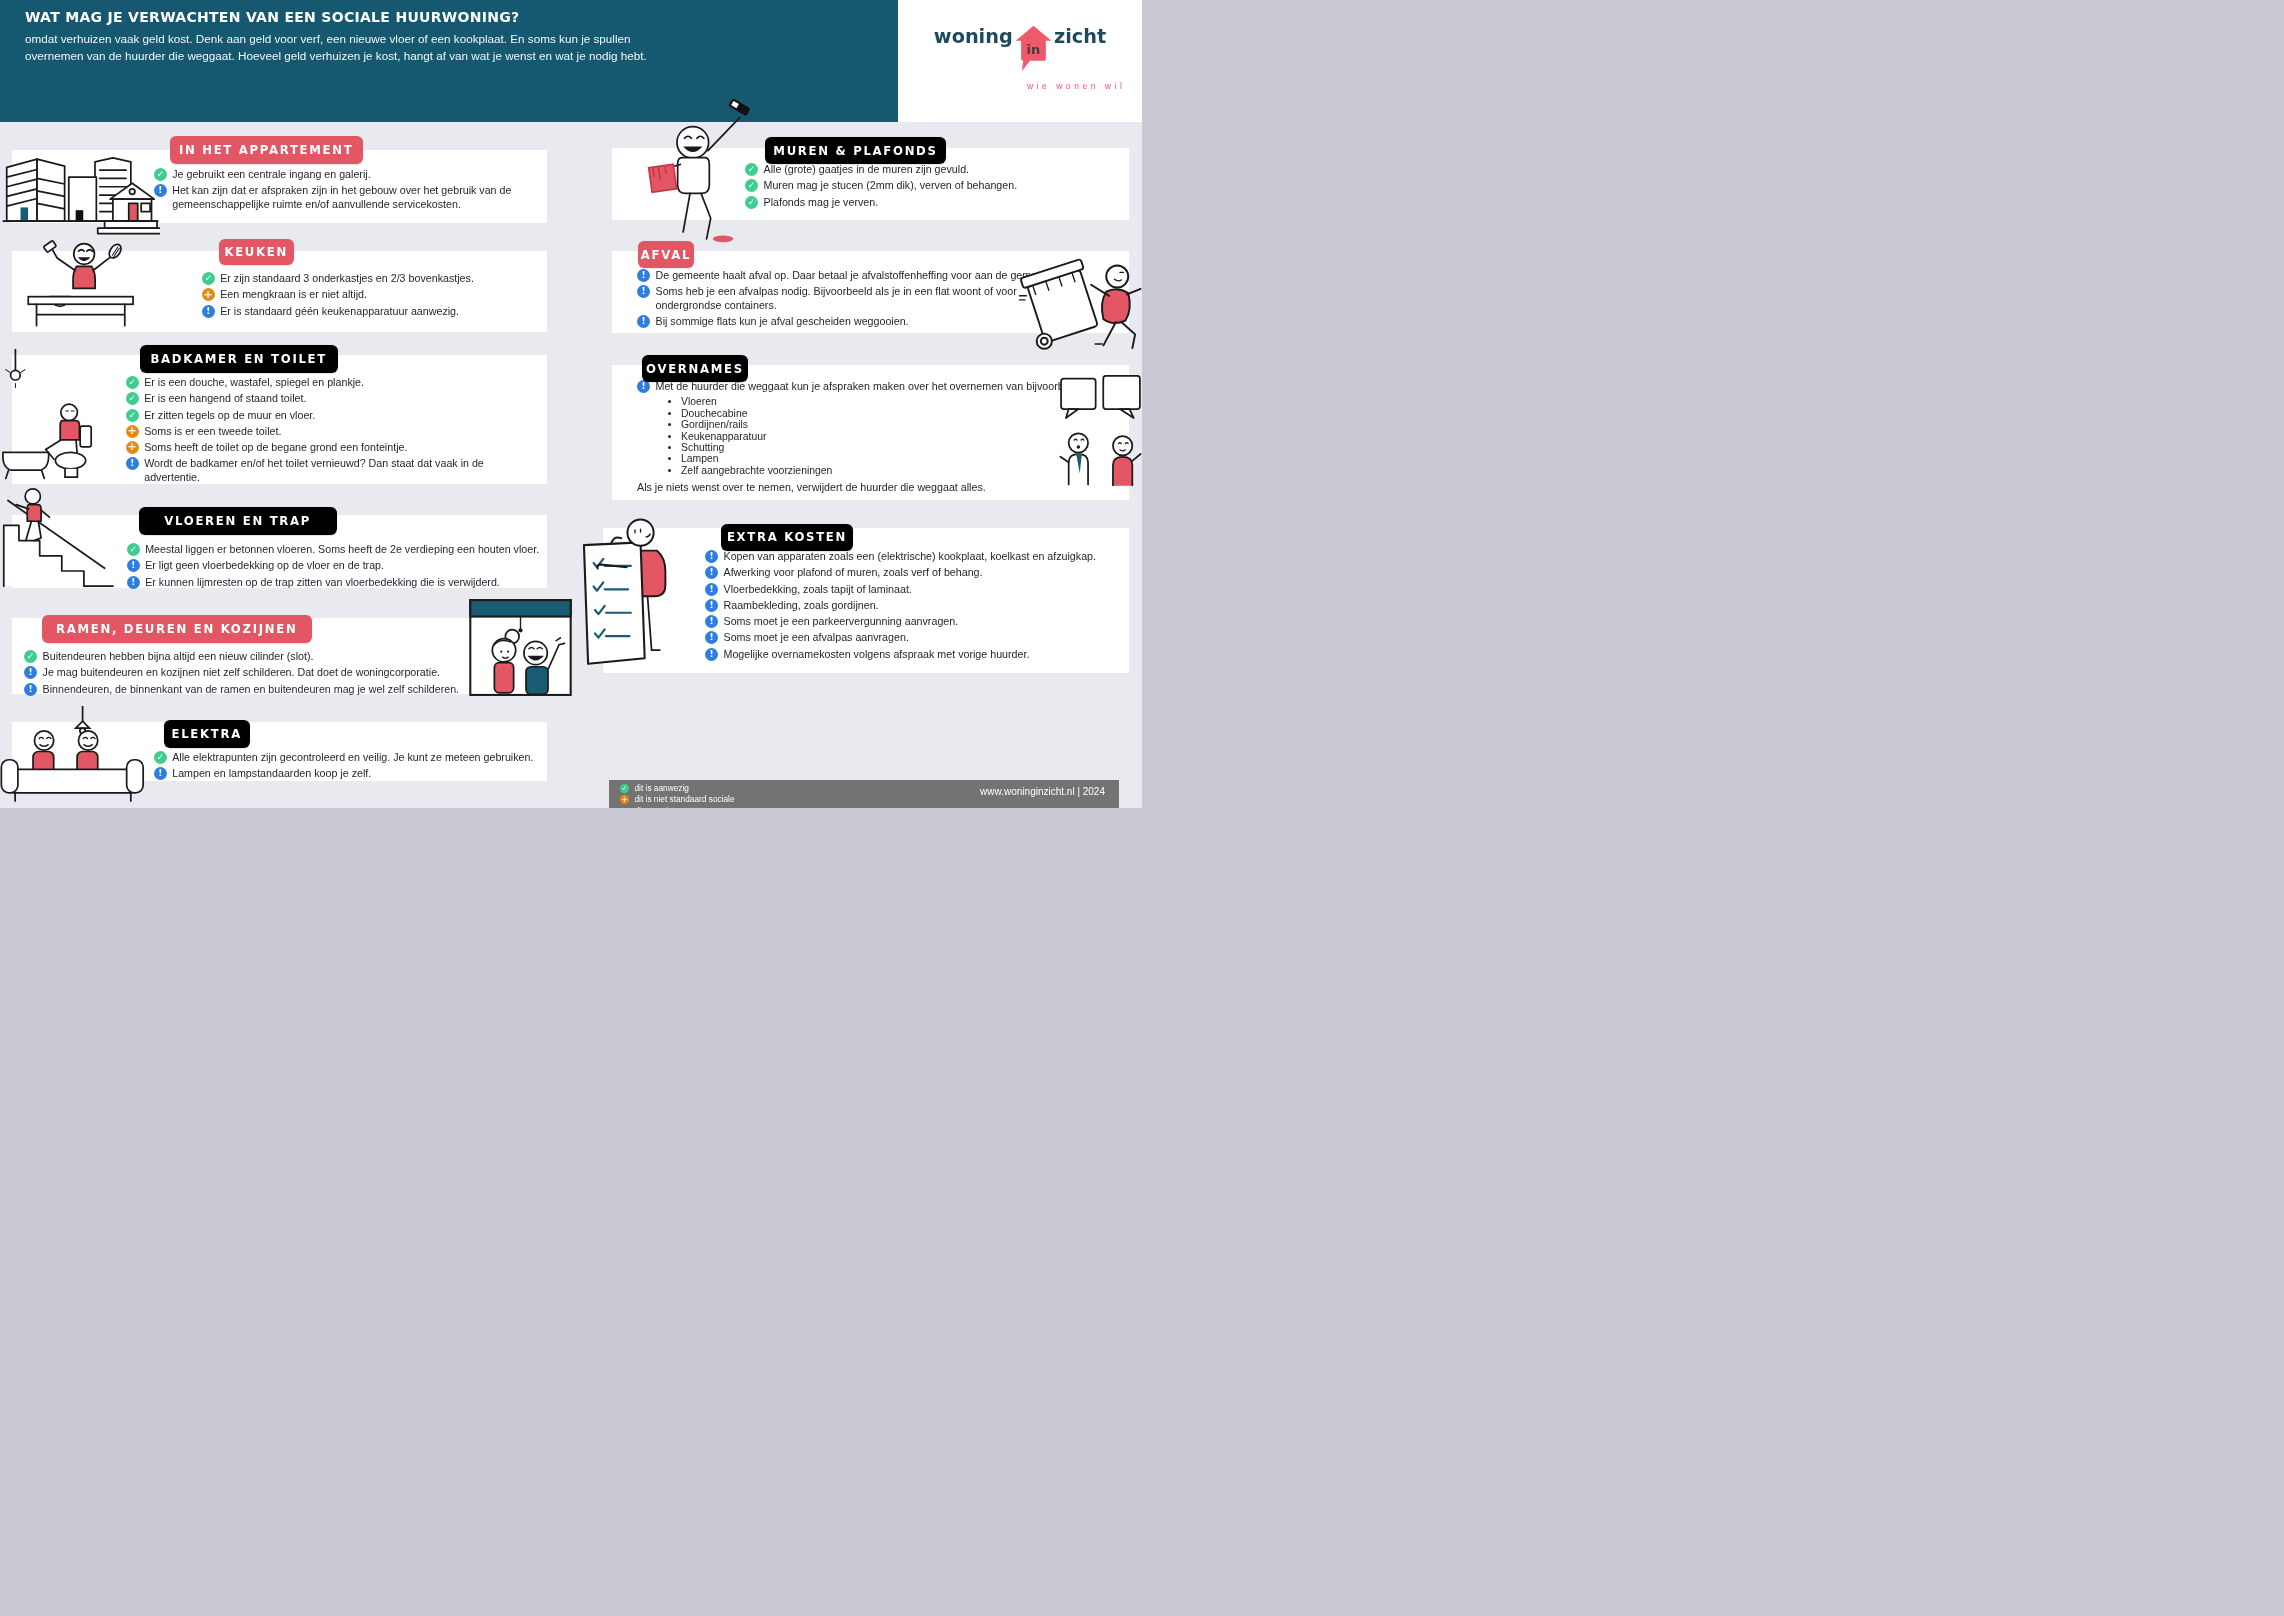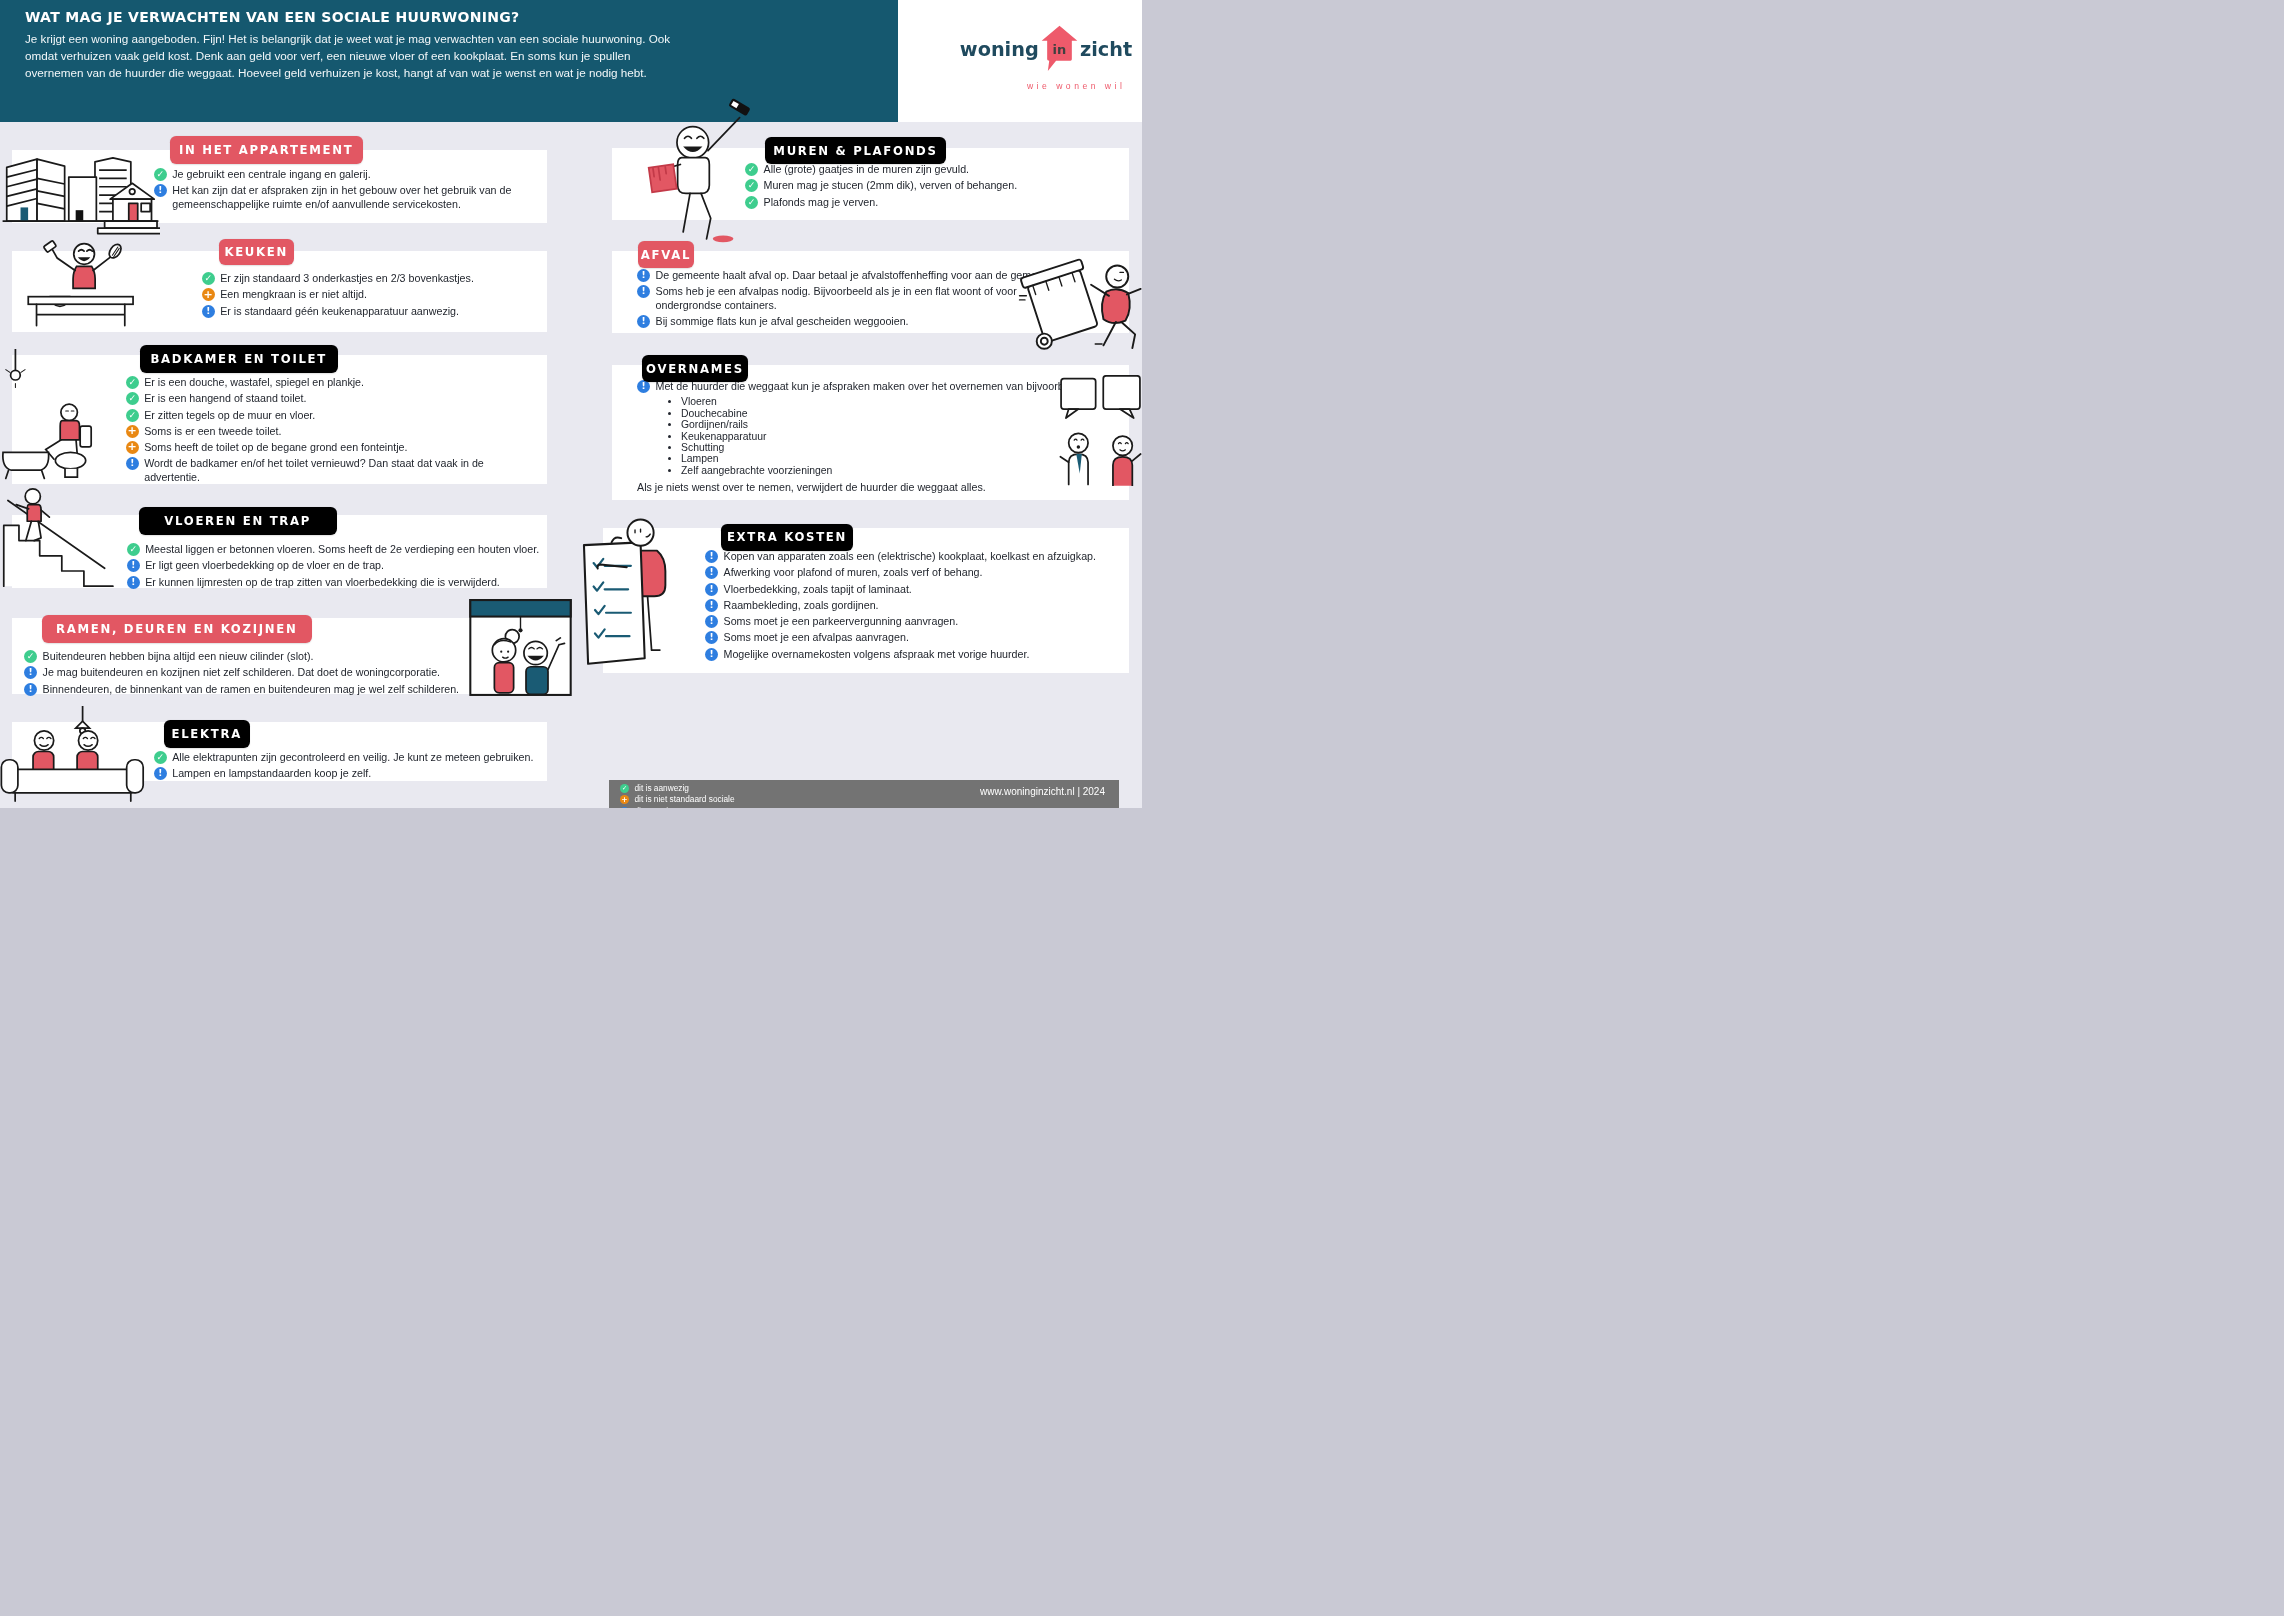"Je krijgt een woning aangeboden." div { html: <div>Je krijgt een woning aangeboden. Fijn! Het is belangrijk dat je weet wat je mag verwachten van een sociale huurwoning. Ook</div> -> none }
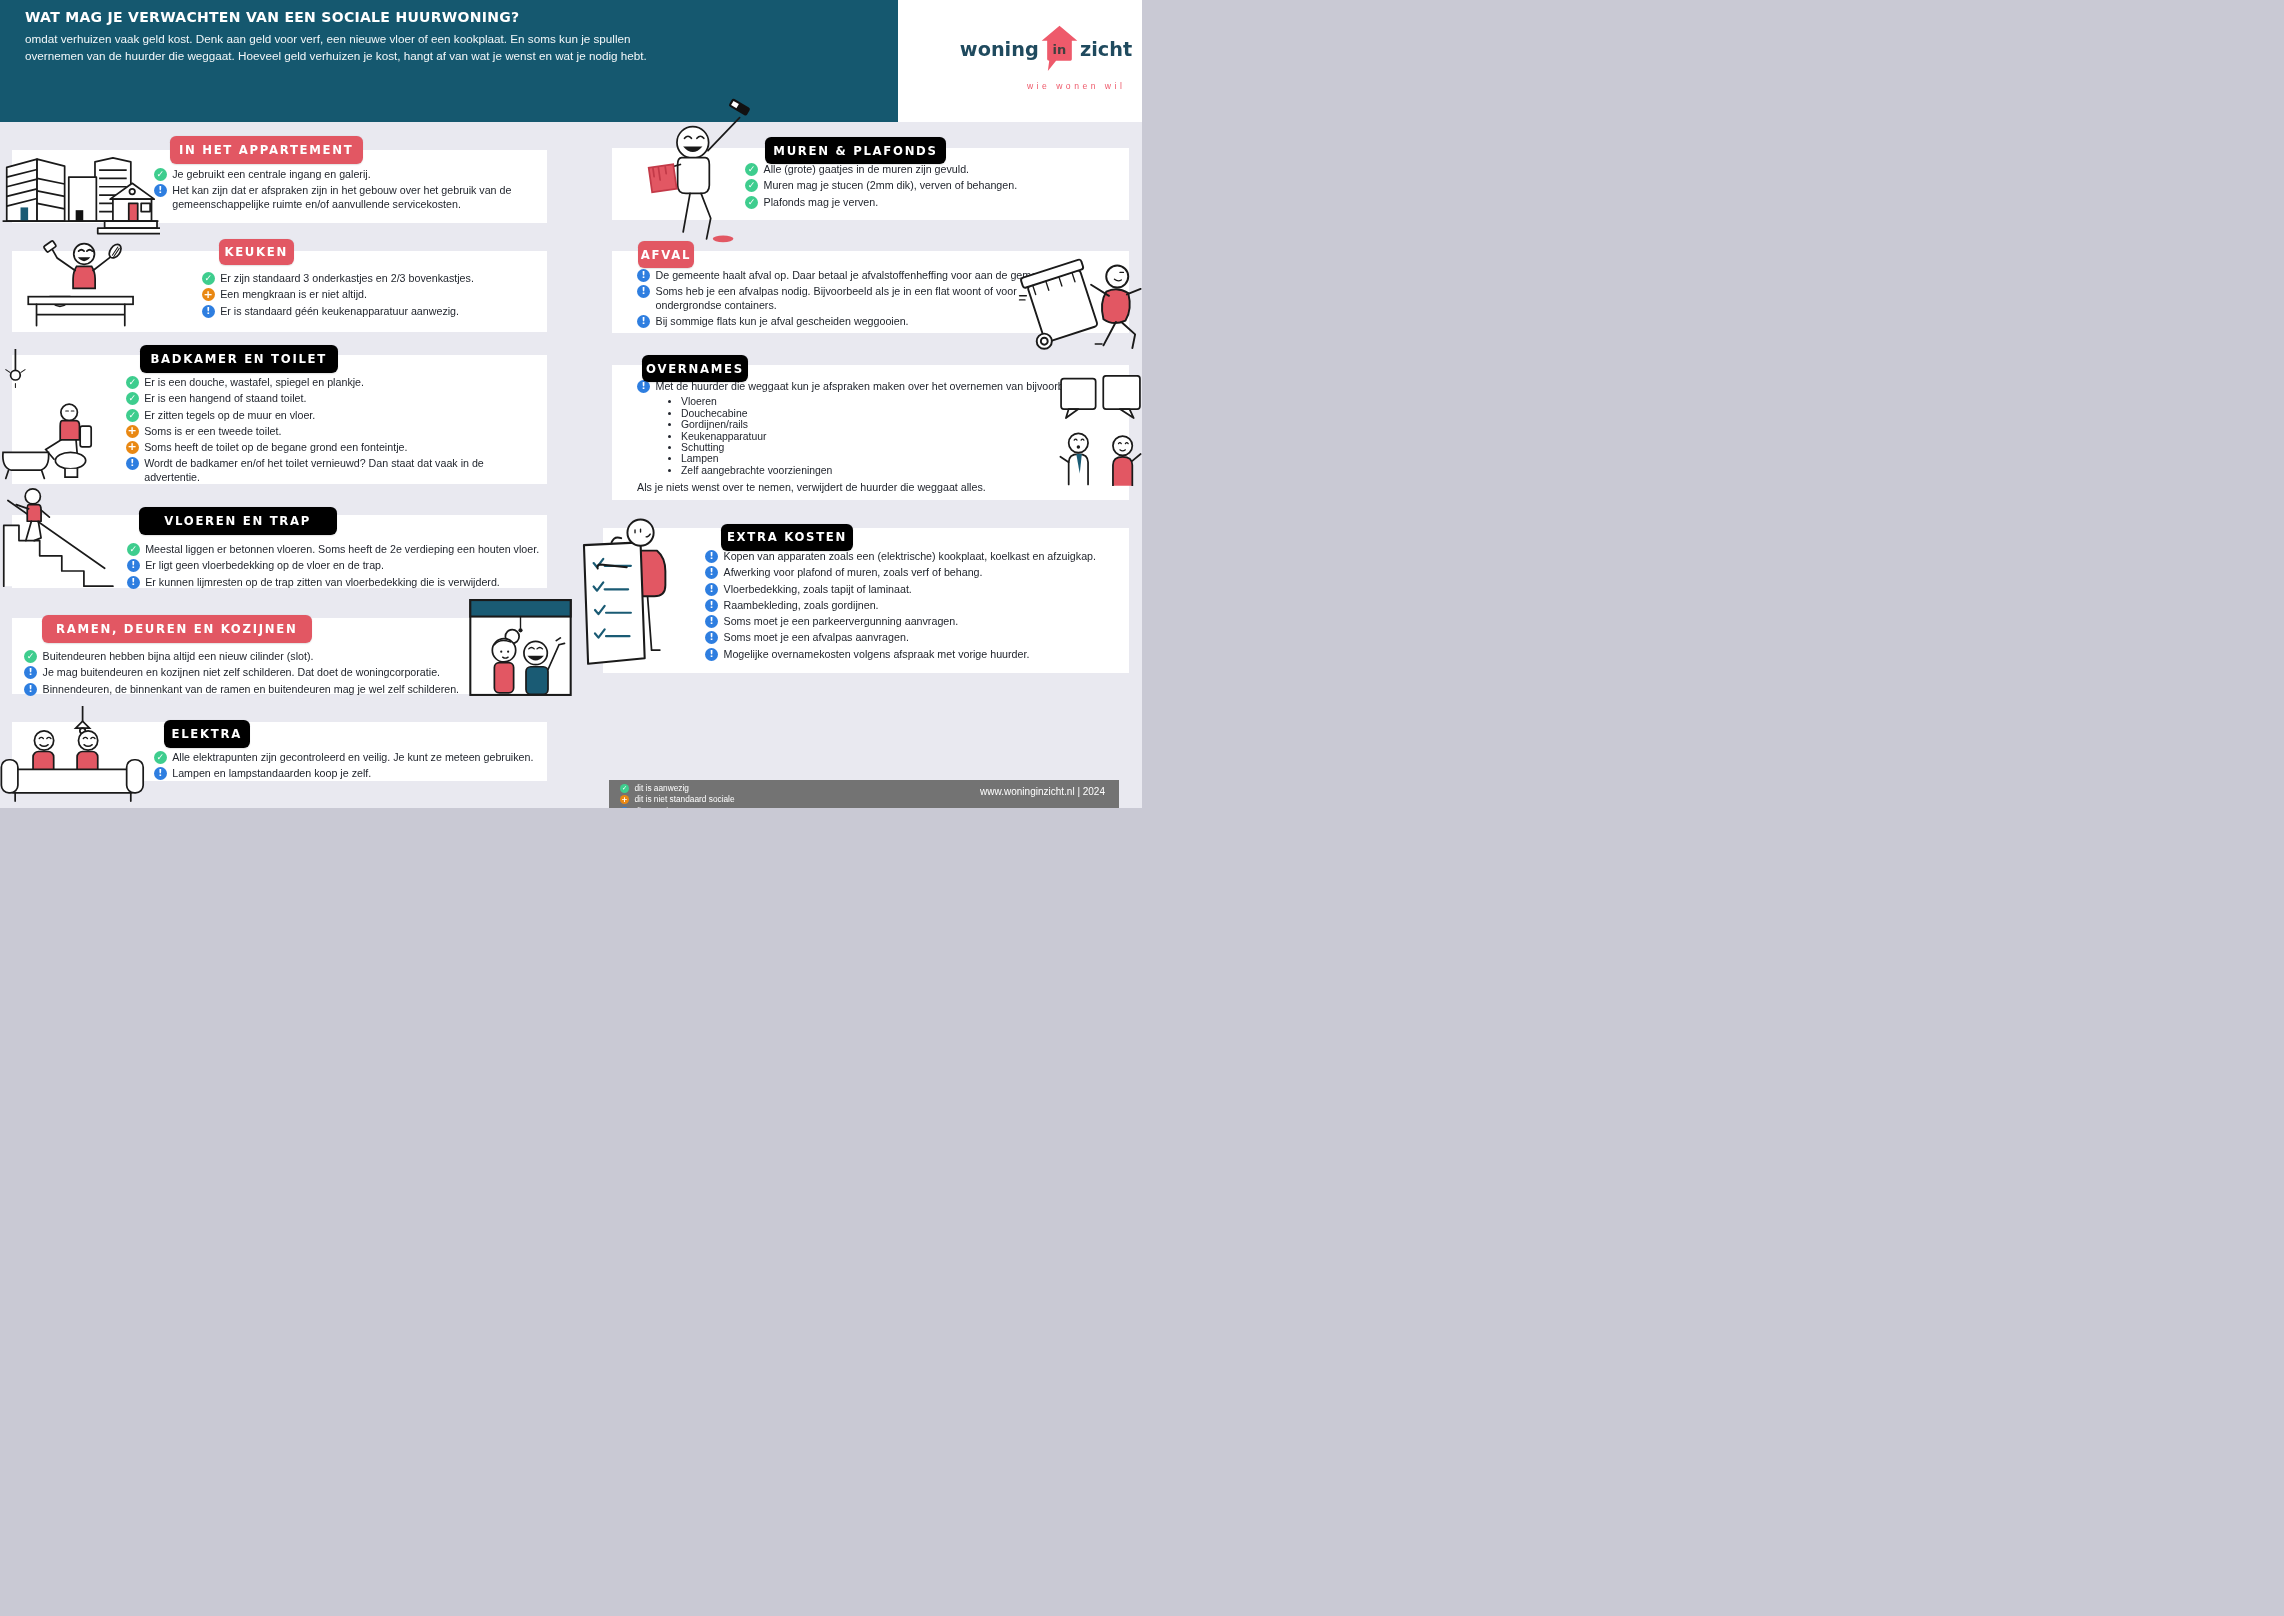"woning" .logo-row { align-items: center -> none; padding-left: 26px -> none }
